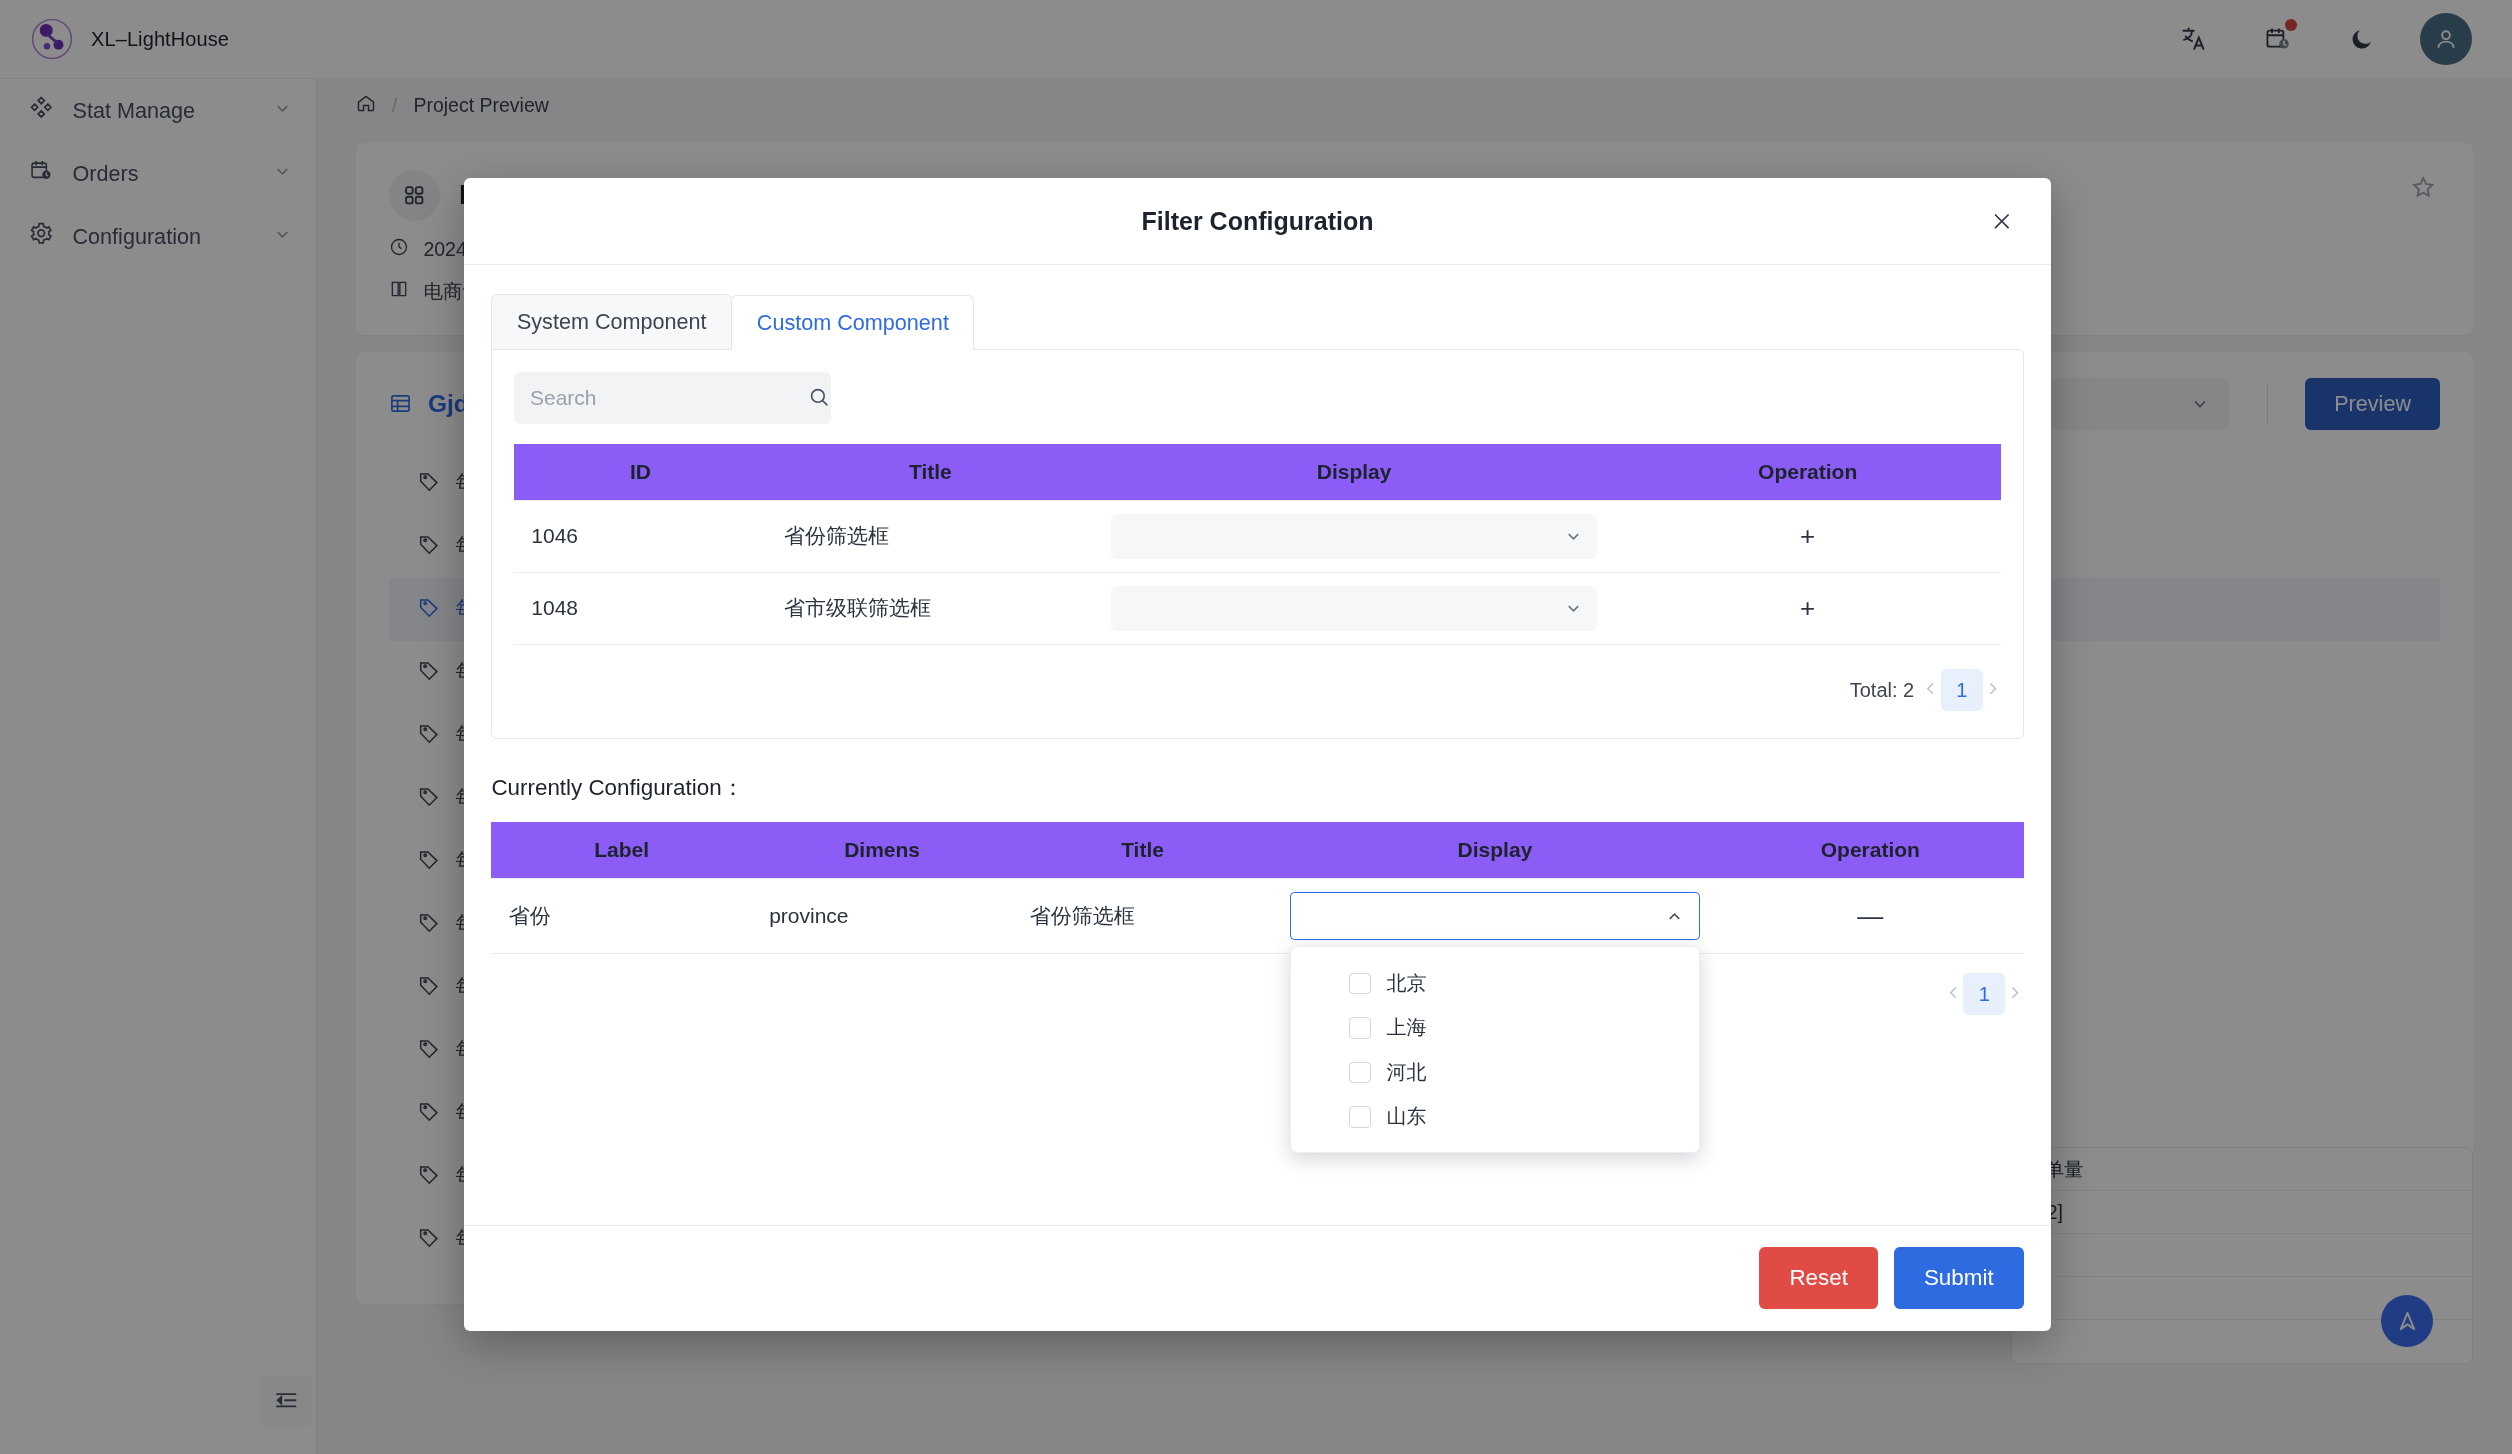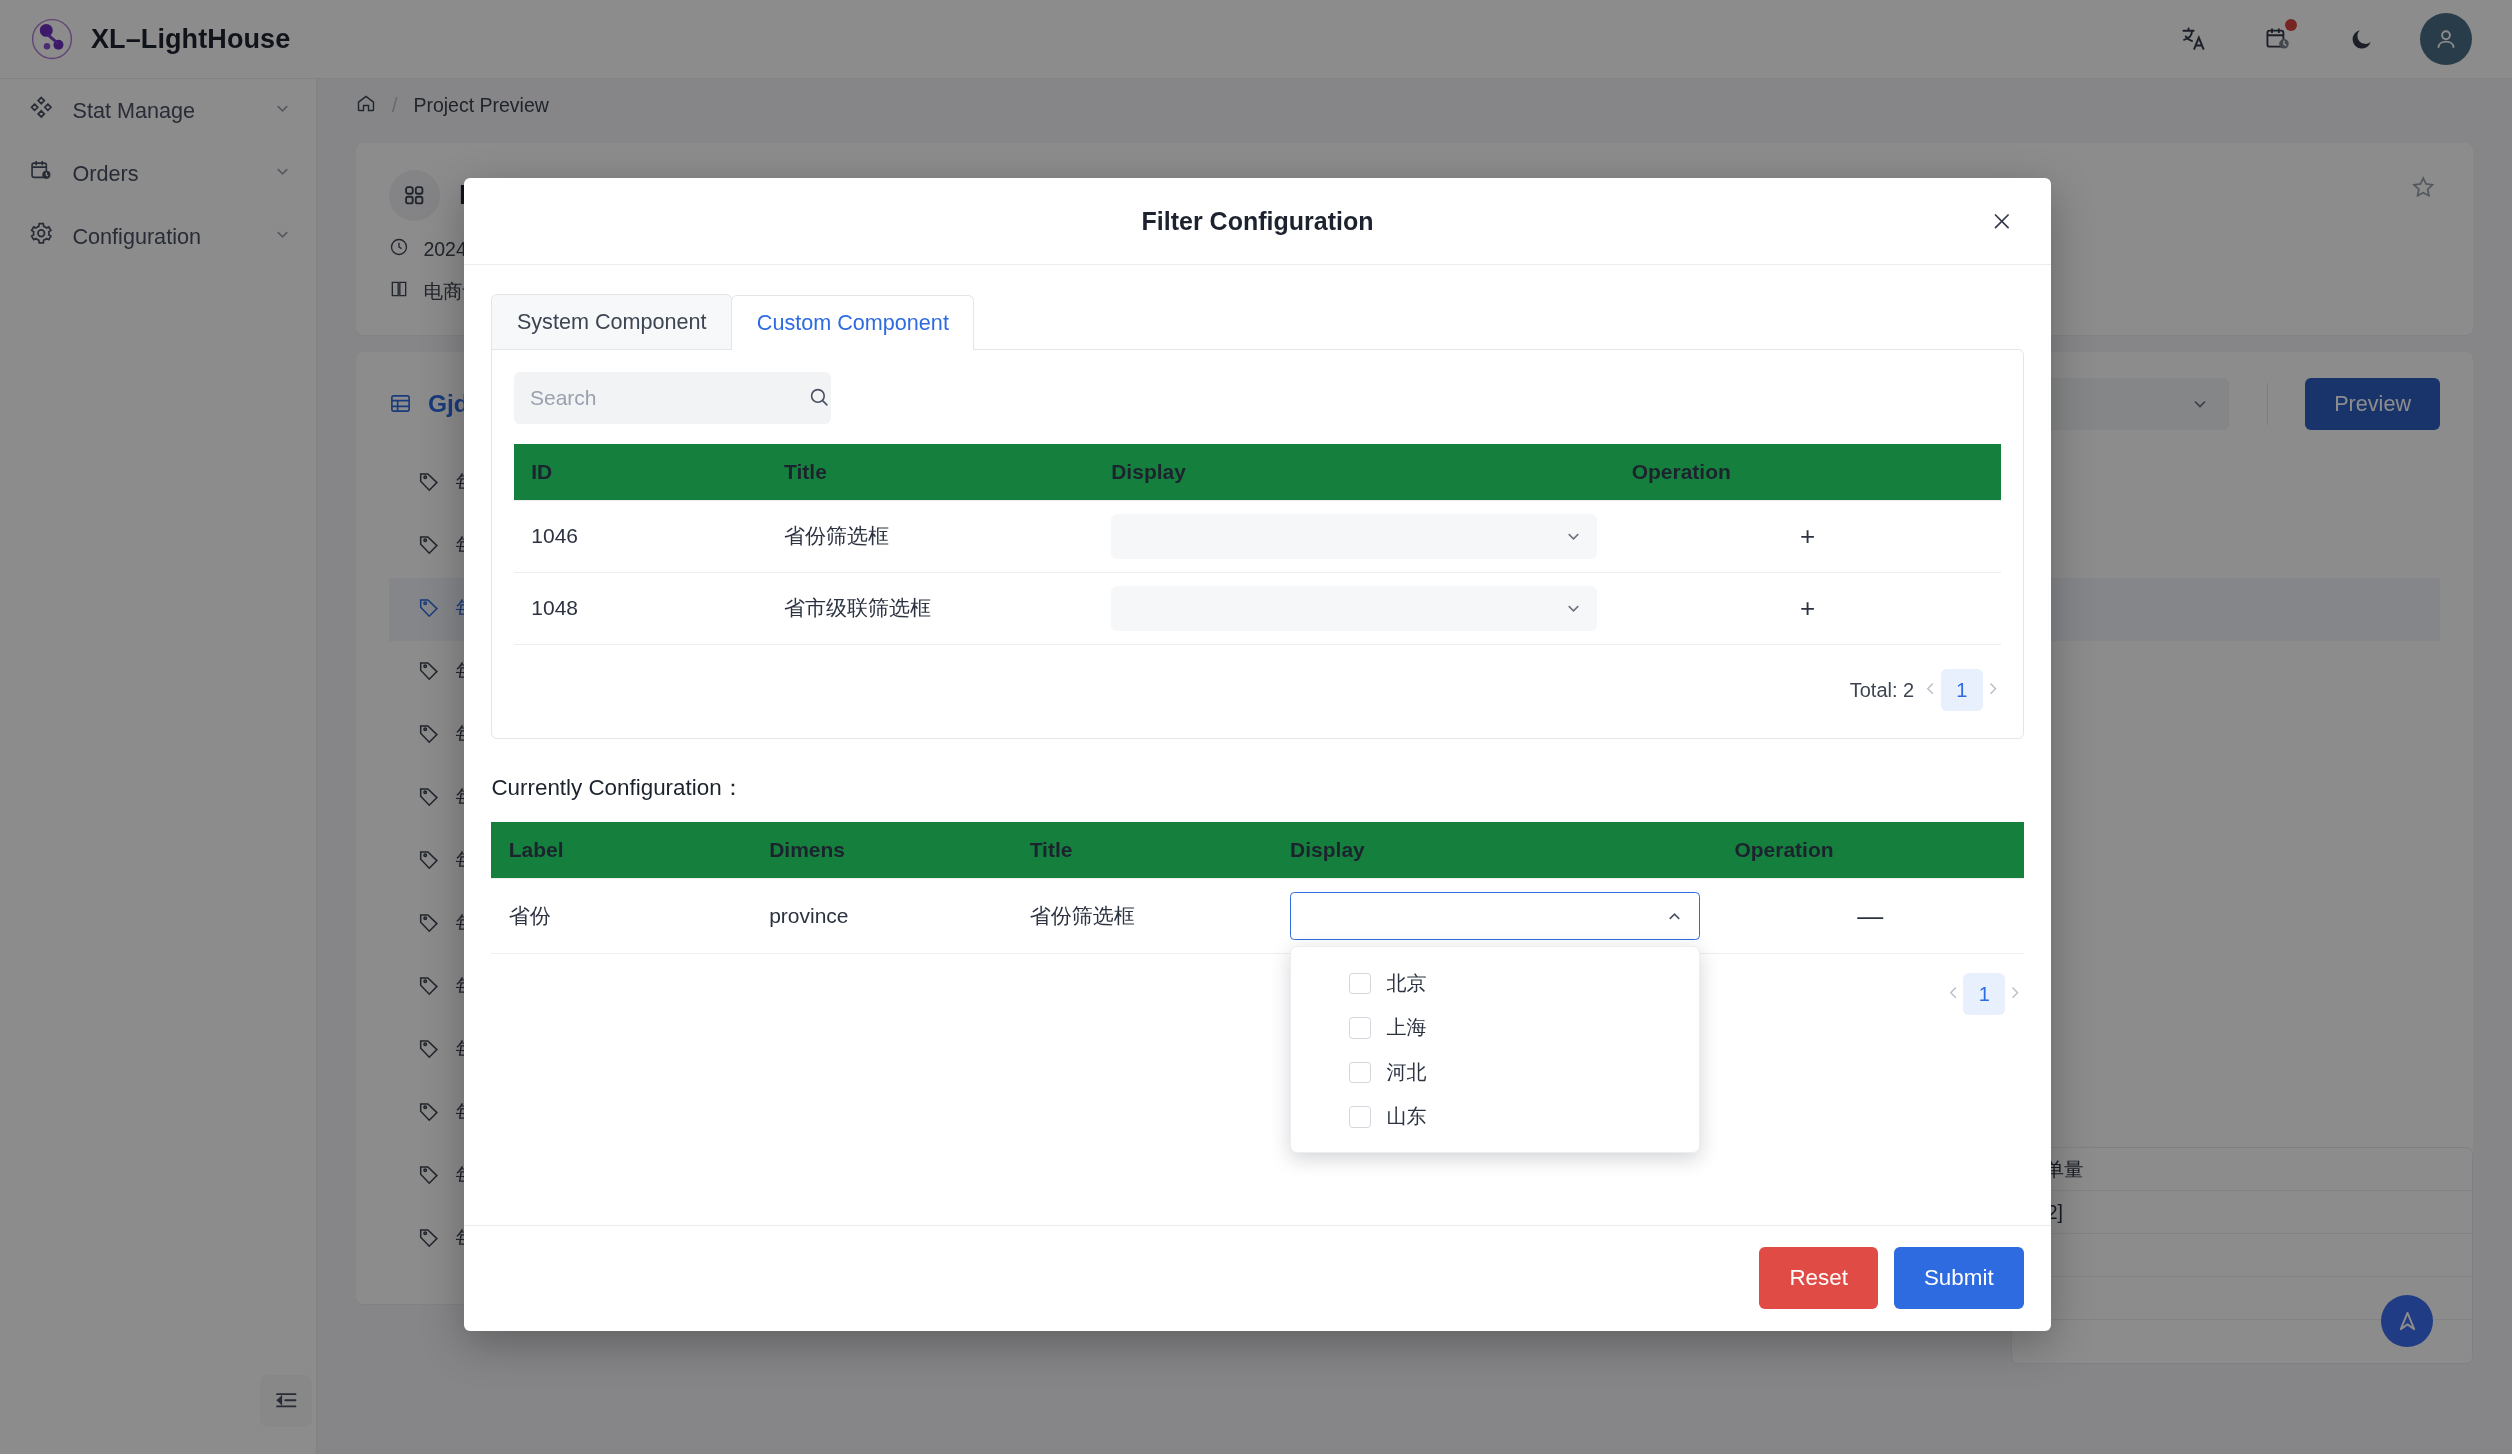"XL–LightHouse" .brand-name { font-size: 27px -> 20px; font-weight: bold -> none }
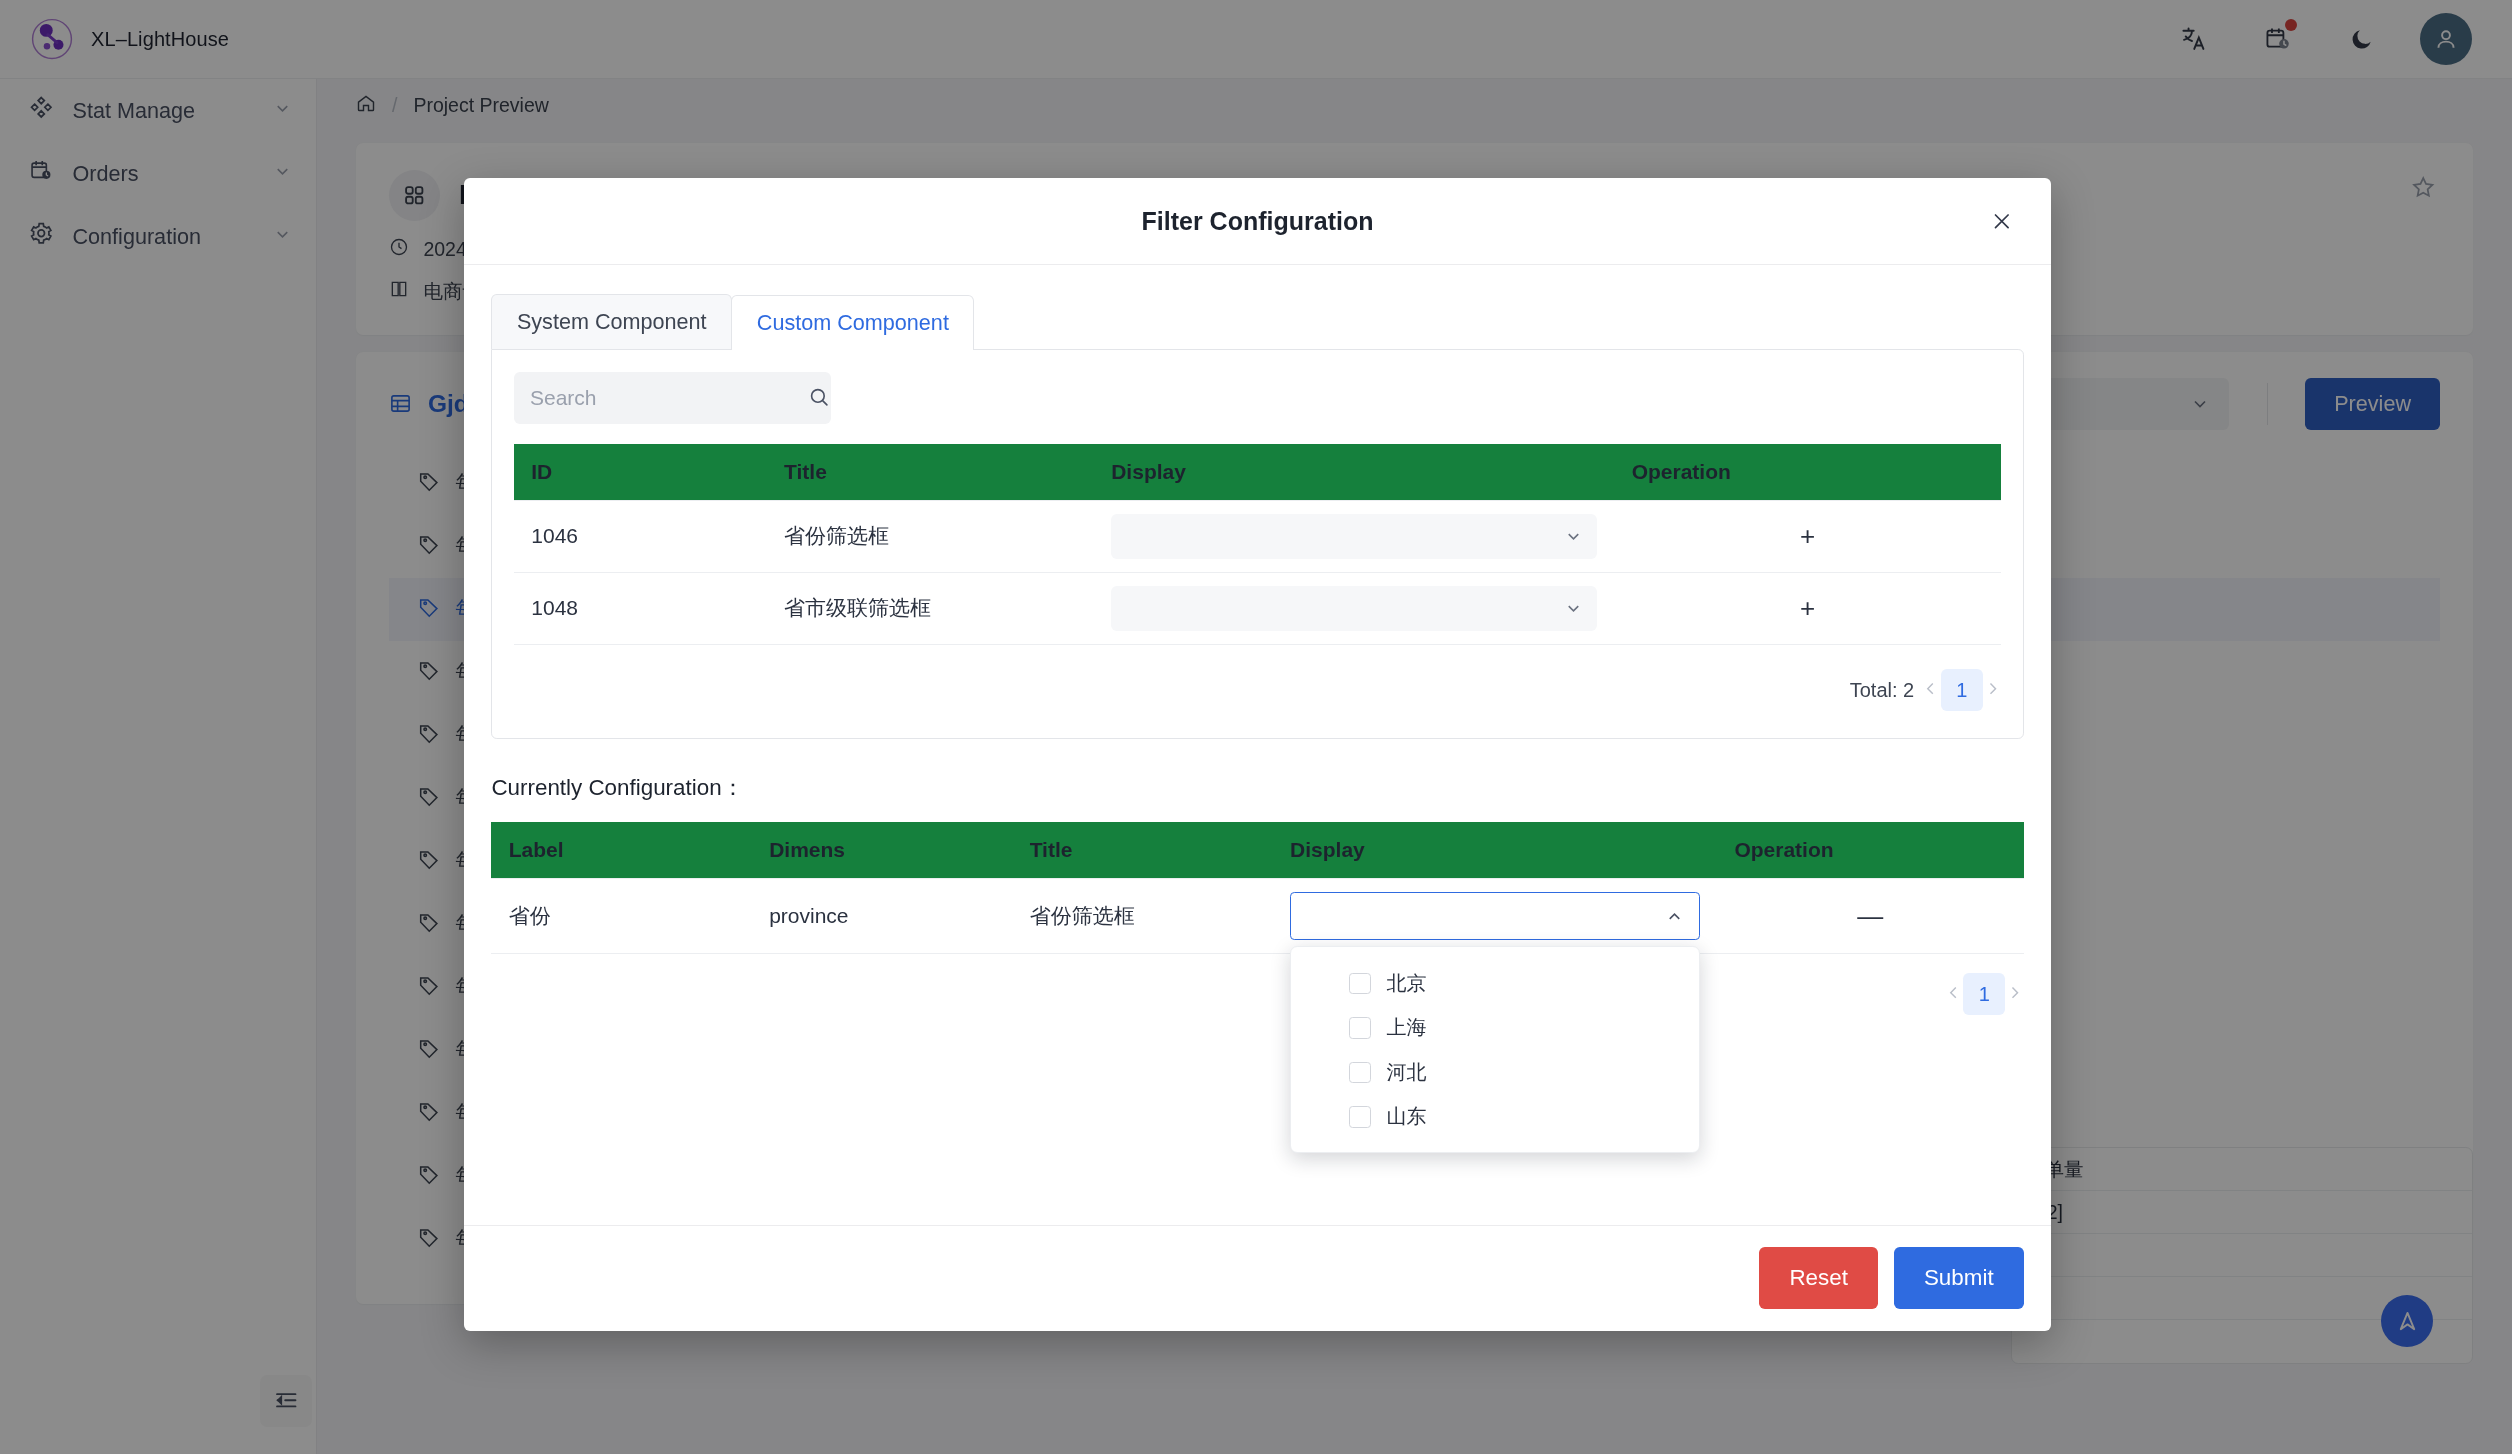"ID" table.dt th { background: #15803d -> #8b5cf6; text-align: left -> center }
